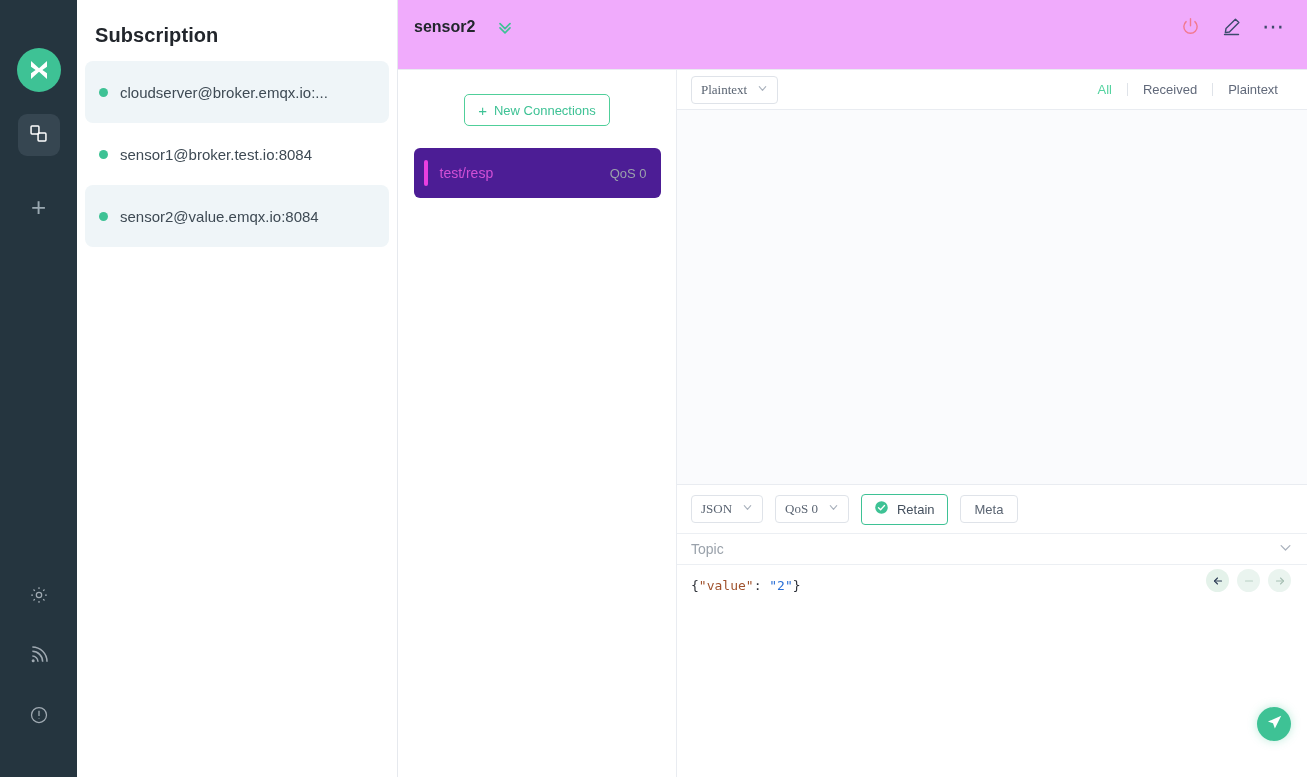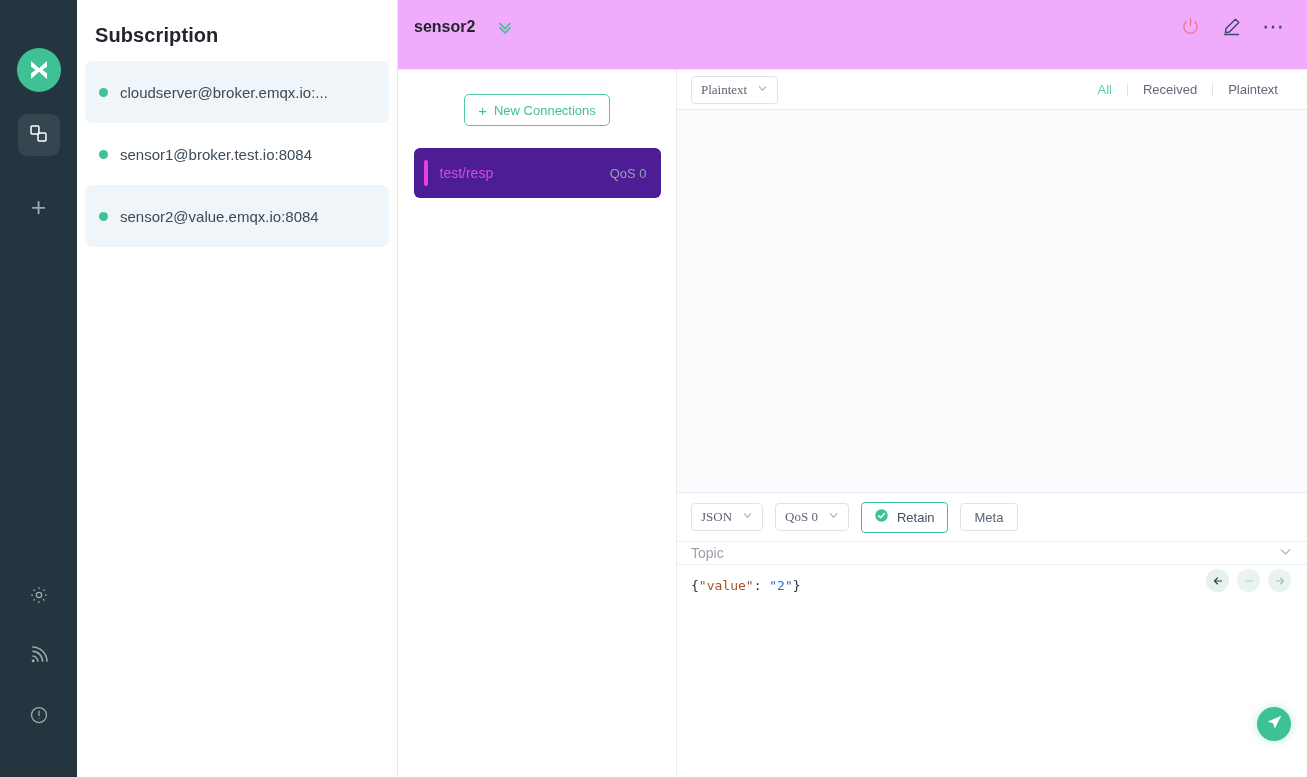"Topic" .topic-row { height: 24px -> 32px }
